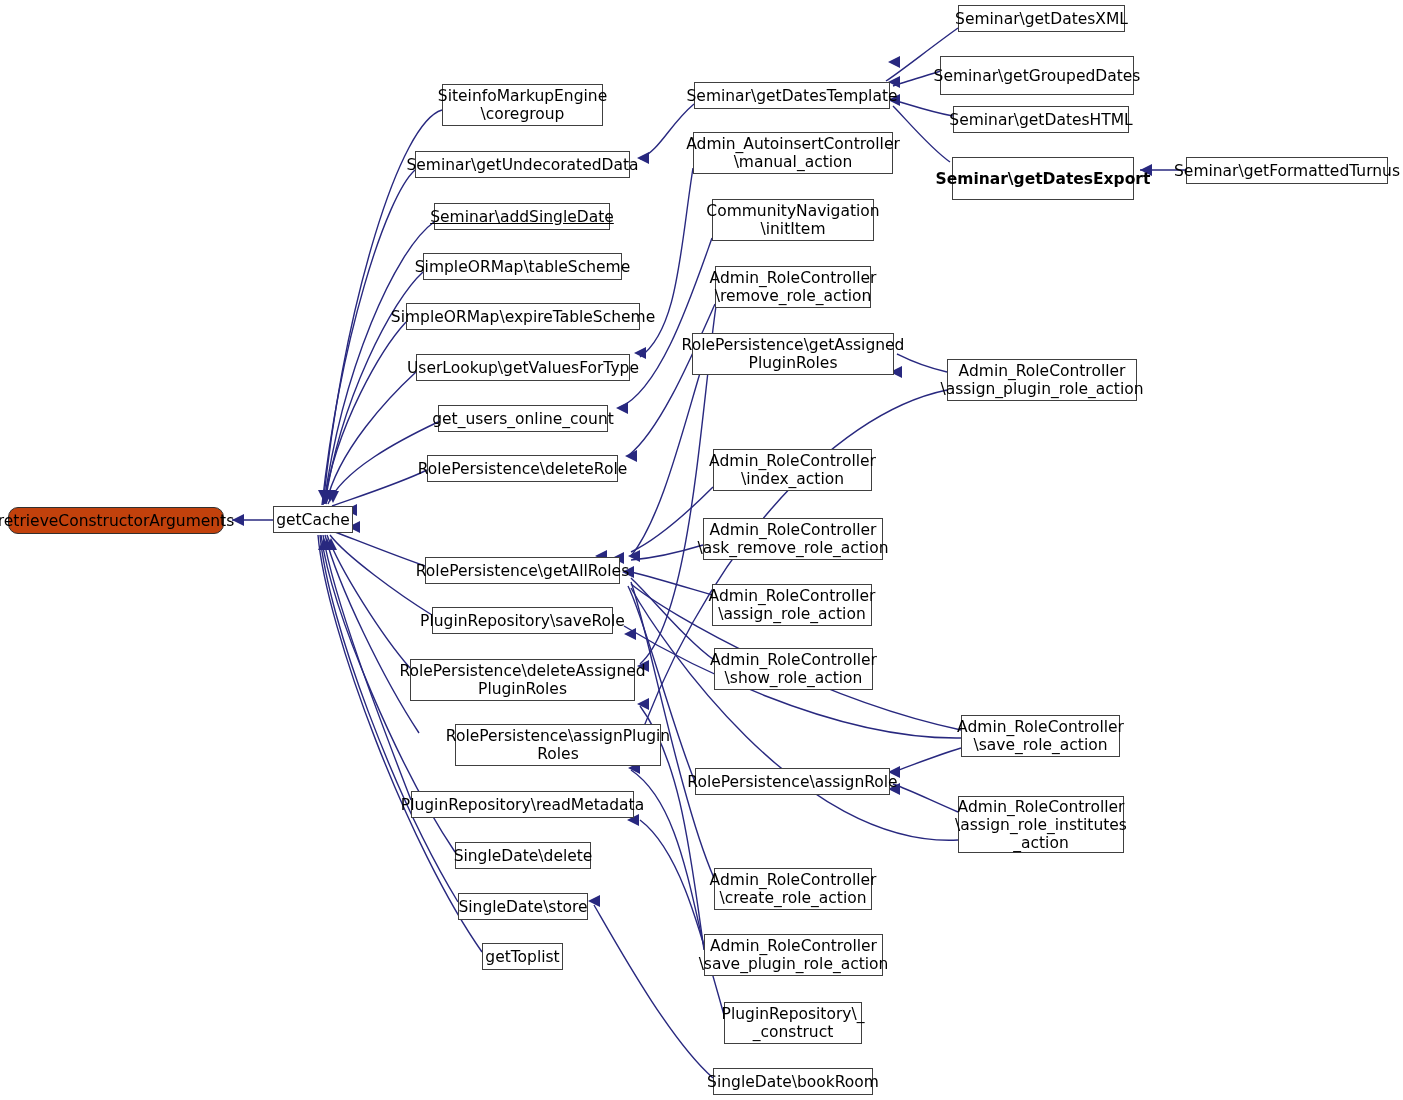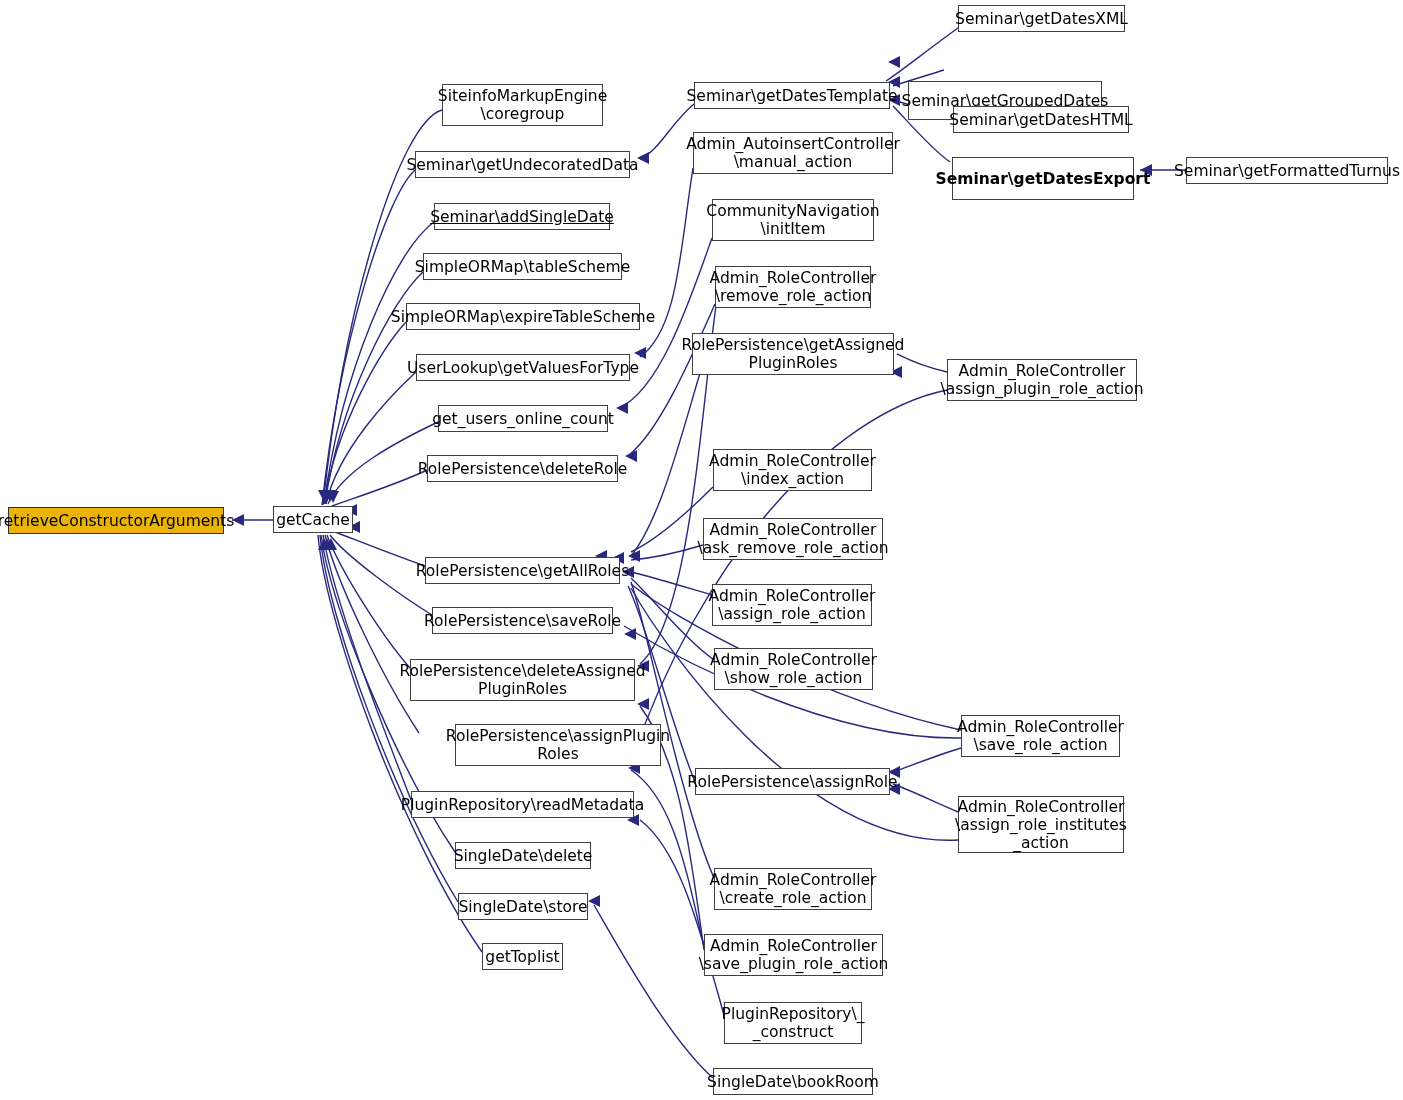"Seminar\getGroupedDates" div.node { left: 908px -> 940px; margin-top: 25px -> none }
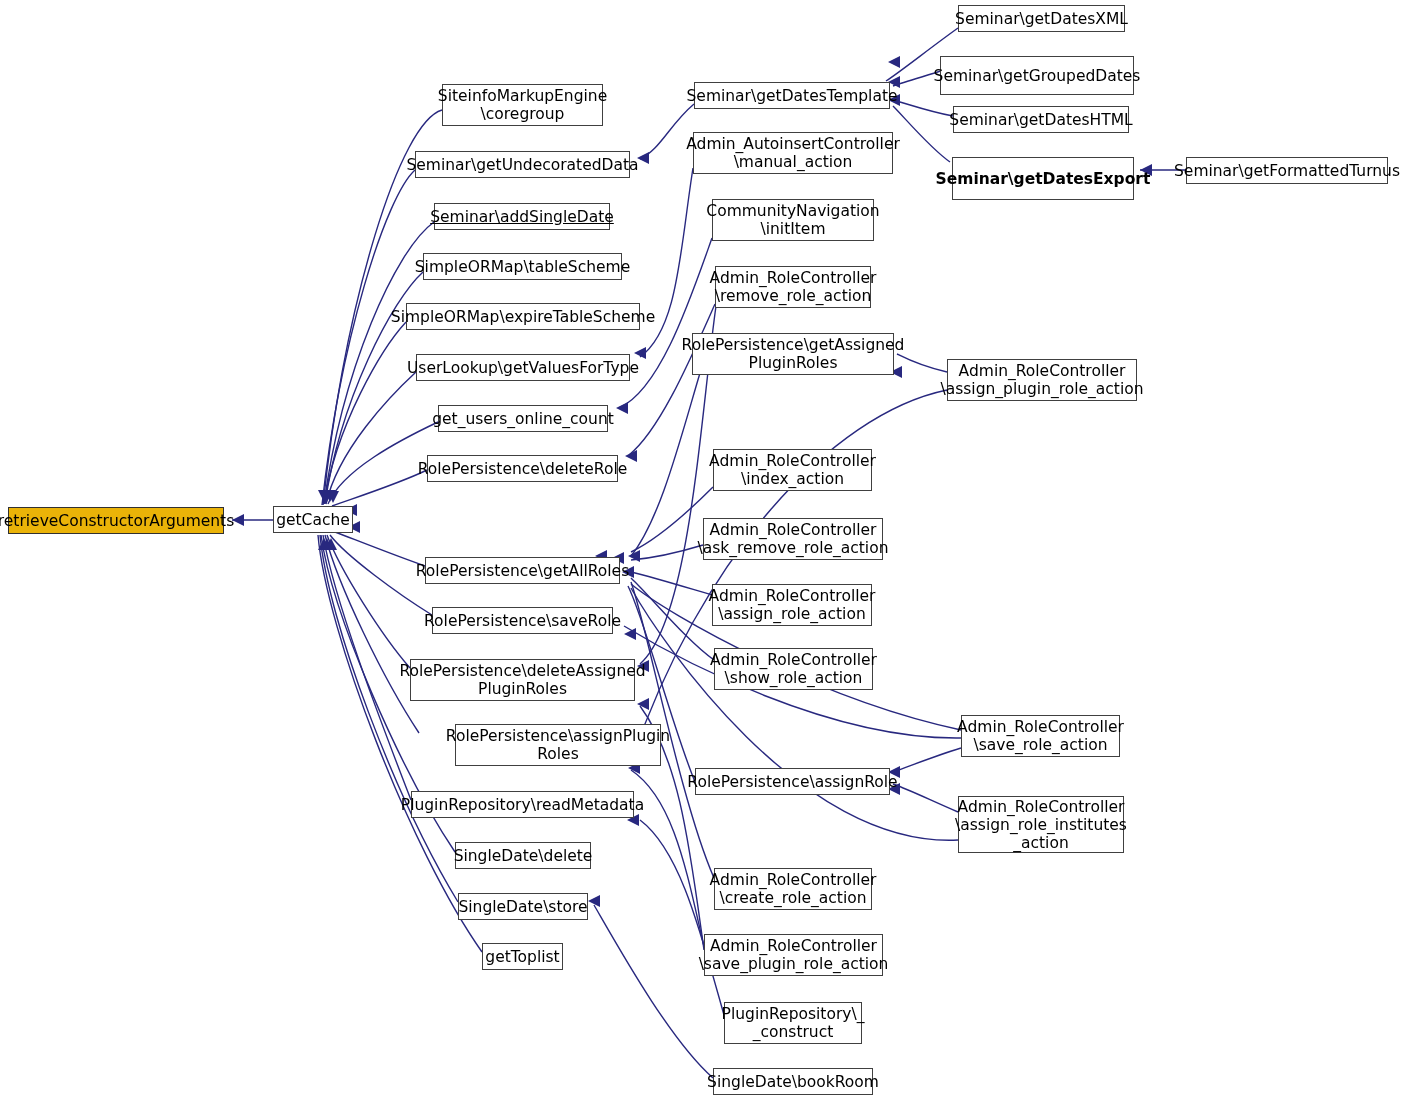"retrieveConstructorArguments" .node.root { background: #eab308 -> #c2410c; border-radius: none -> 10px }
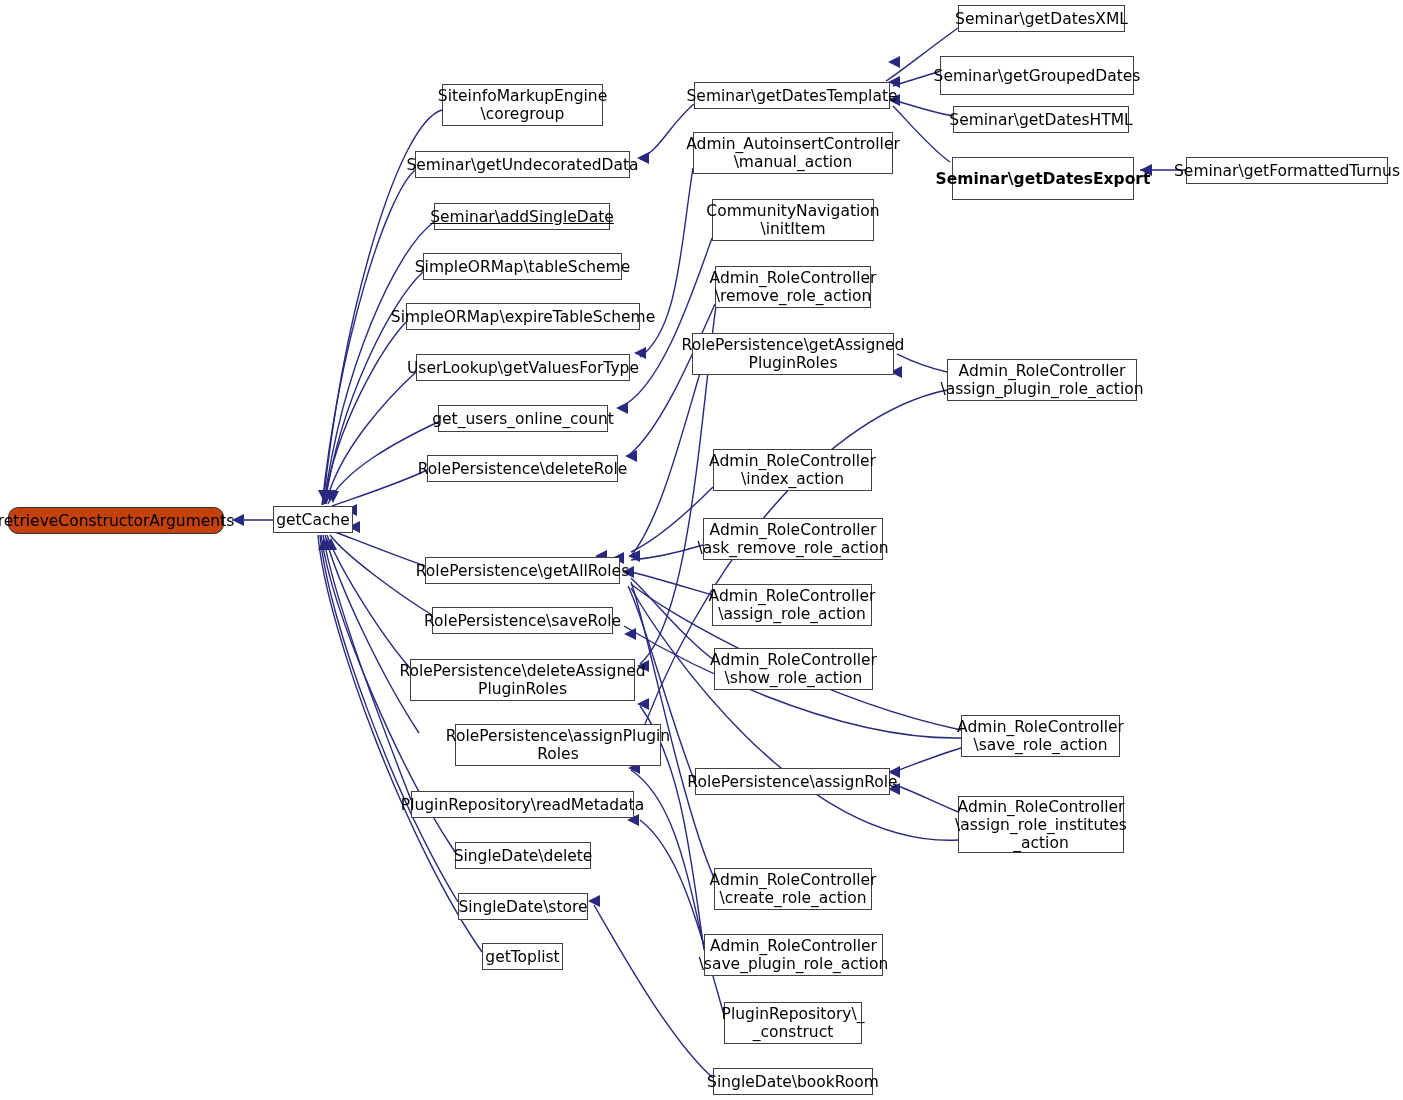"RolePersistence\saveRole" div.node { text: RolePersistence -> PluginRepository }
